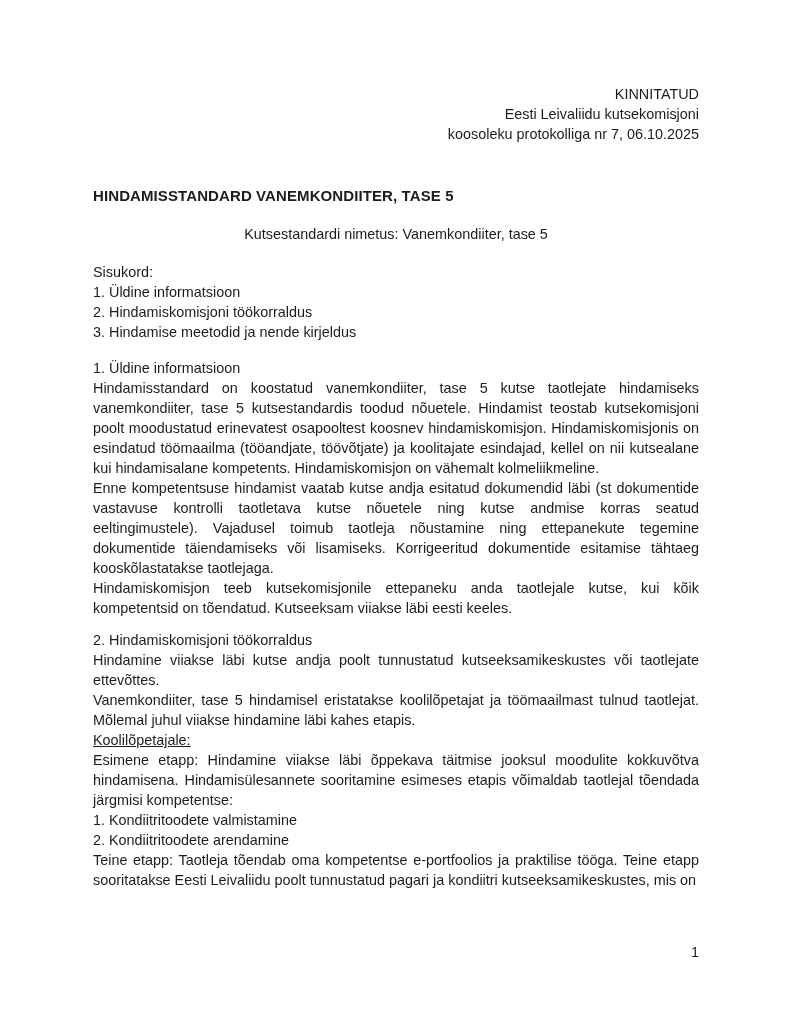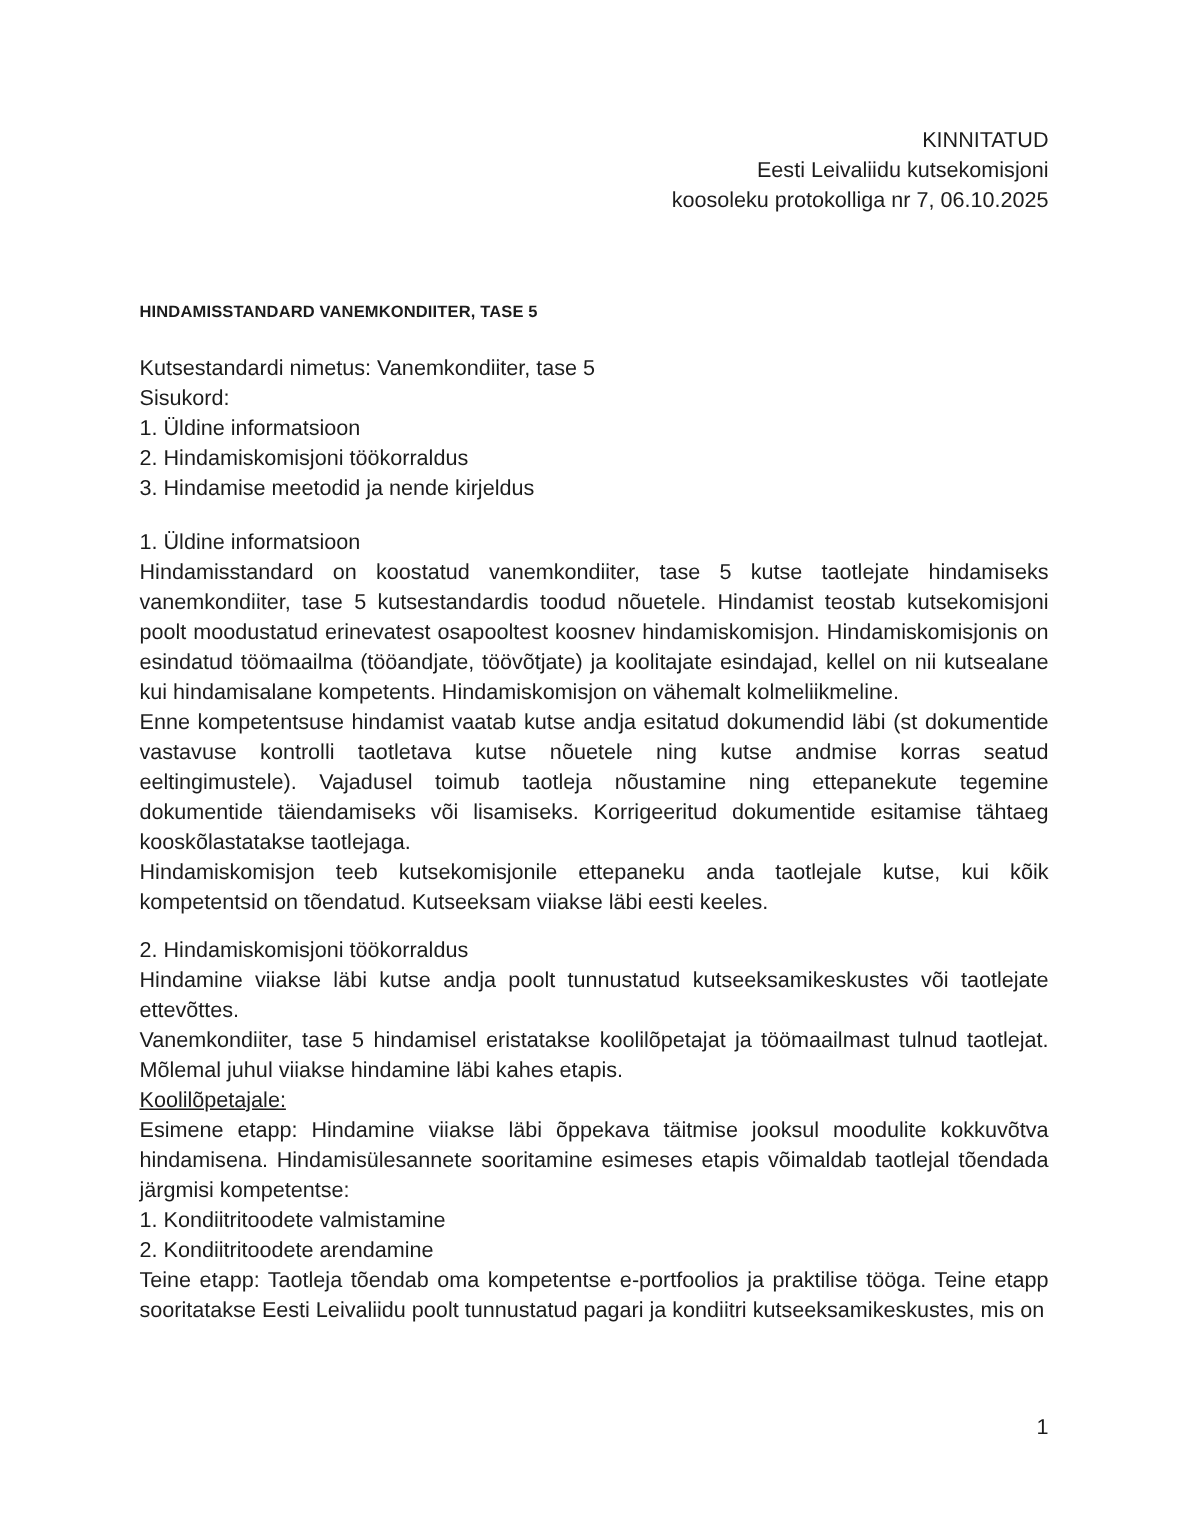"HINDAMISSTANDARD VANEMKONDIITER, TASE 5" .doc-title { font-size: 11px -> 15px; margin-top: 54px -> 42px }
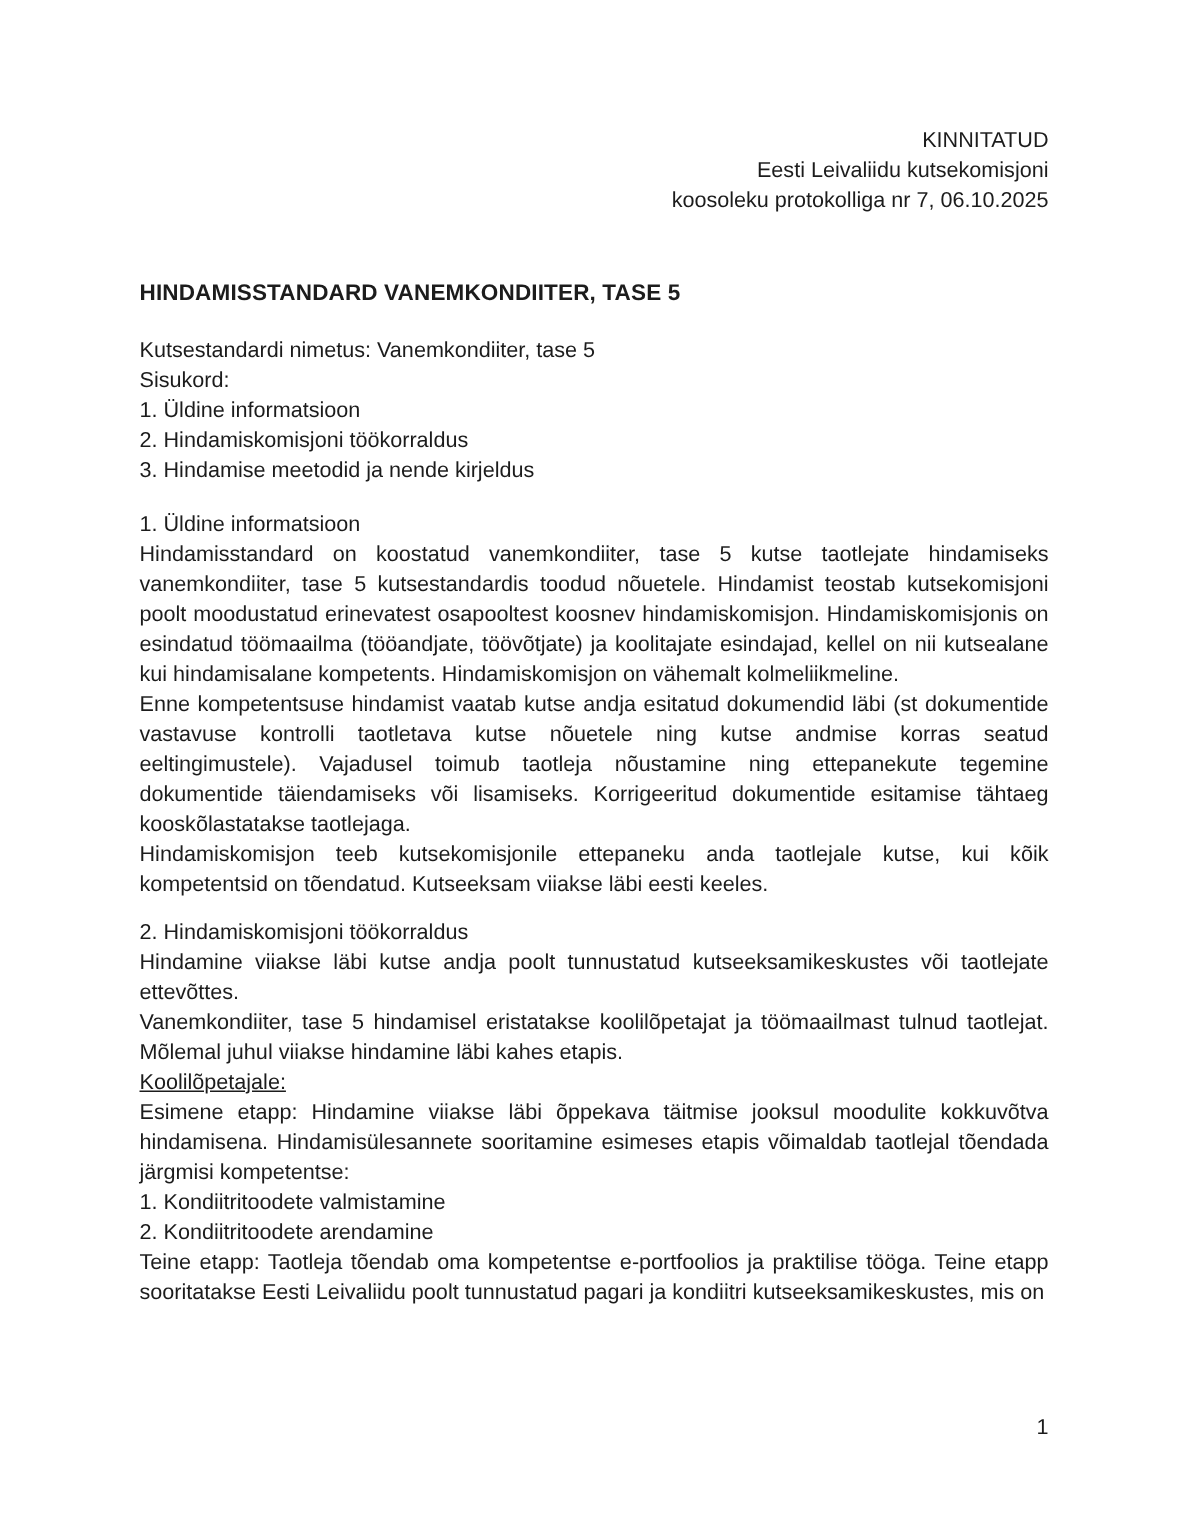"Kutsestandardi nimetus: Vanemkondiiter," .standard-name { text-align: none -> center }
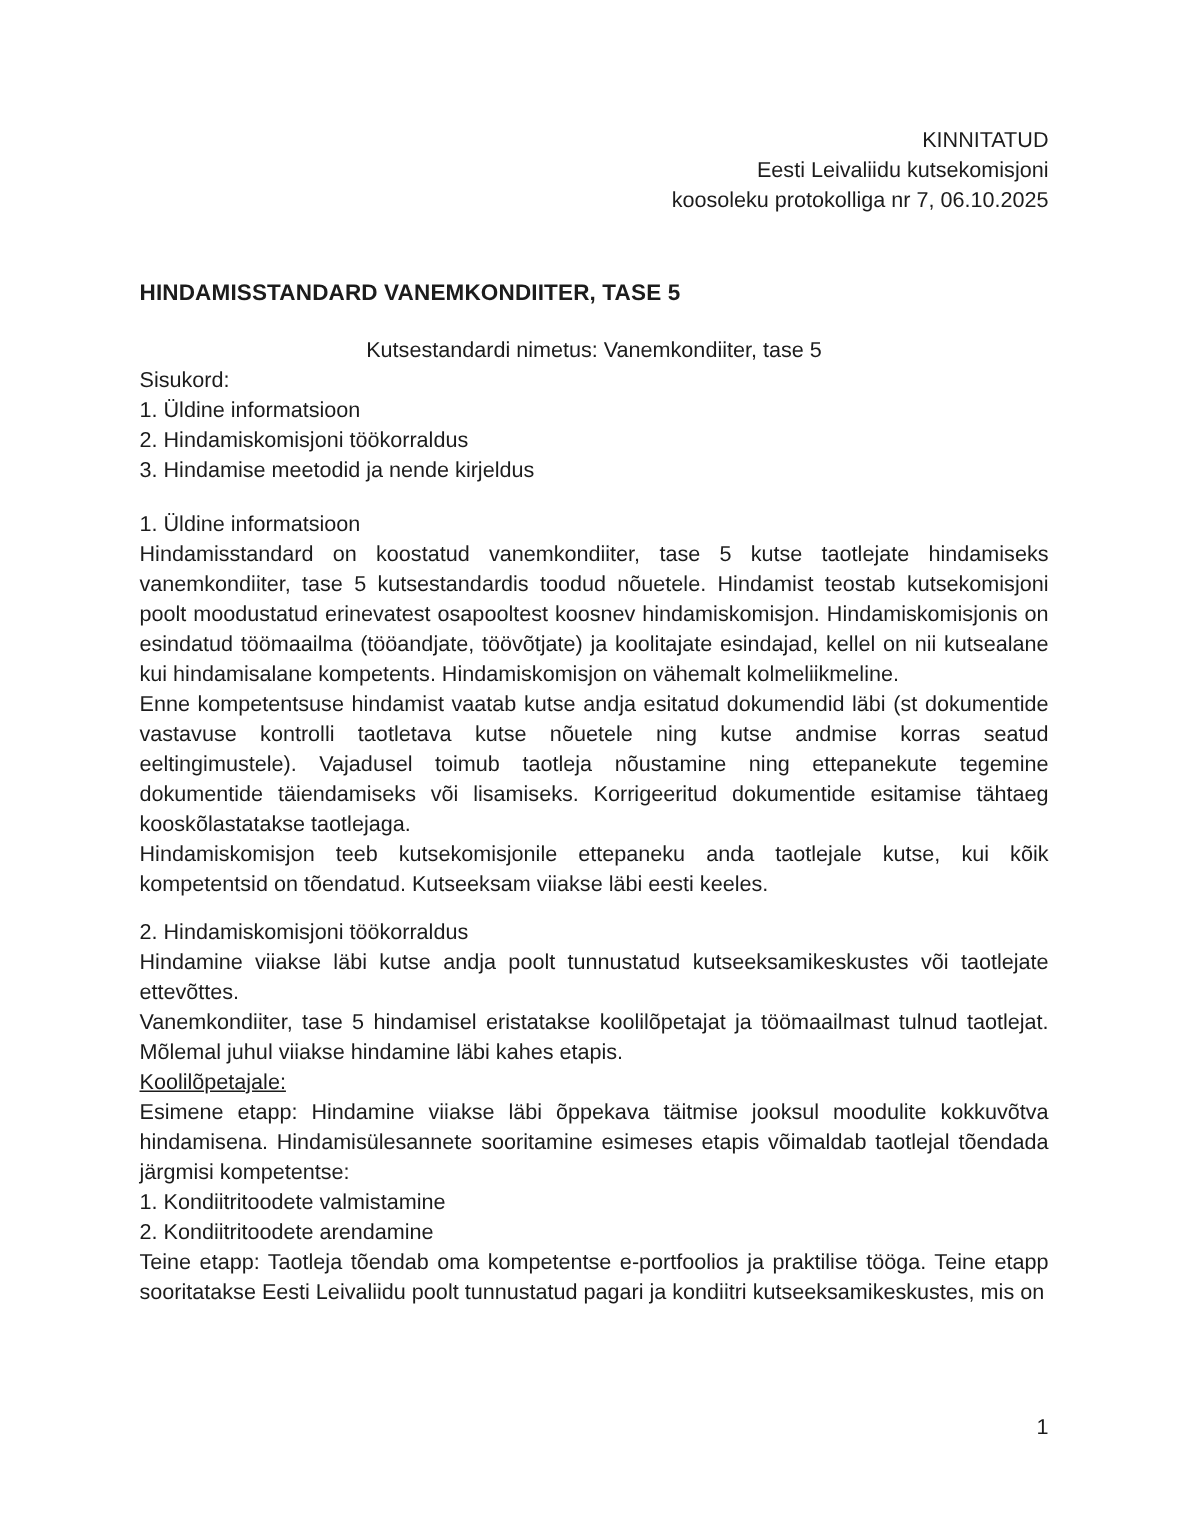"Sisukord:" .toc { margin-top: none -> 18px }
